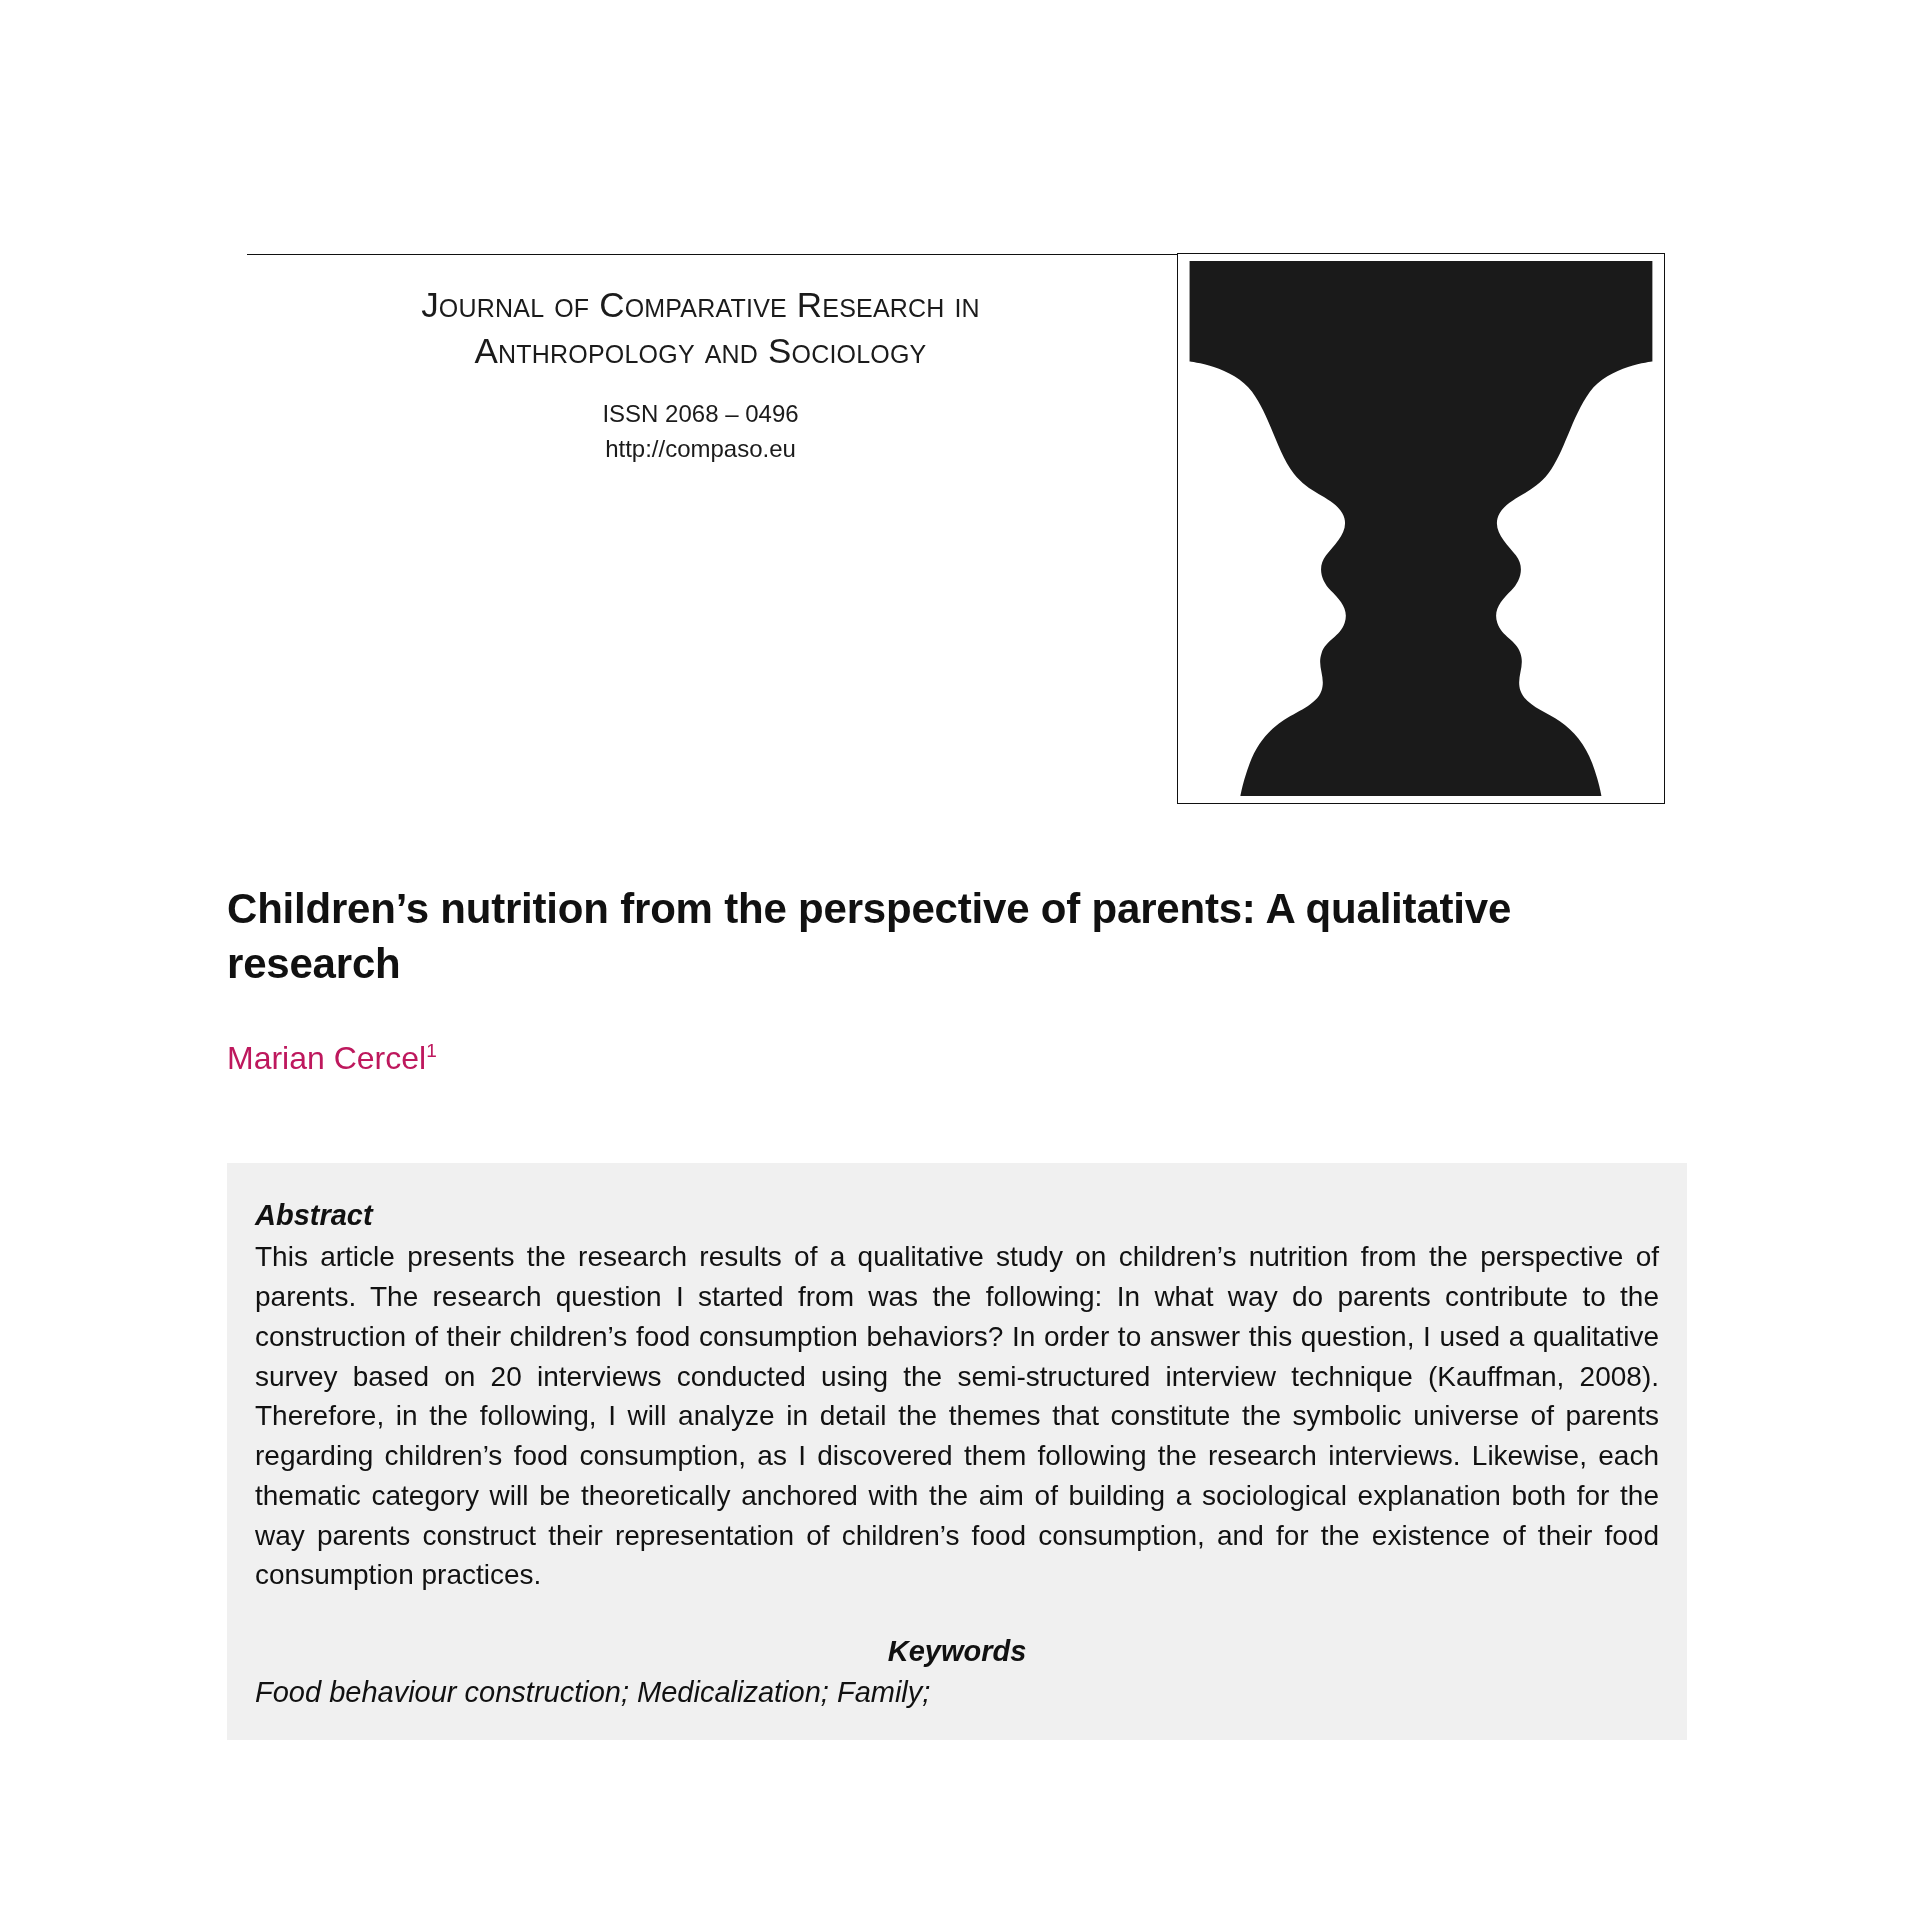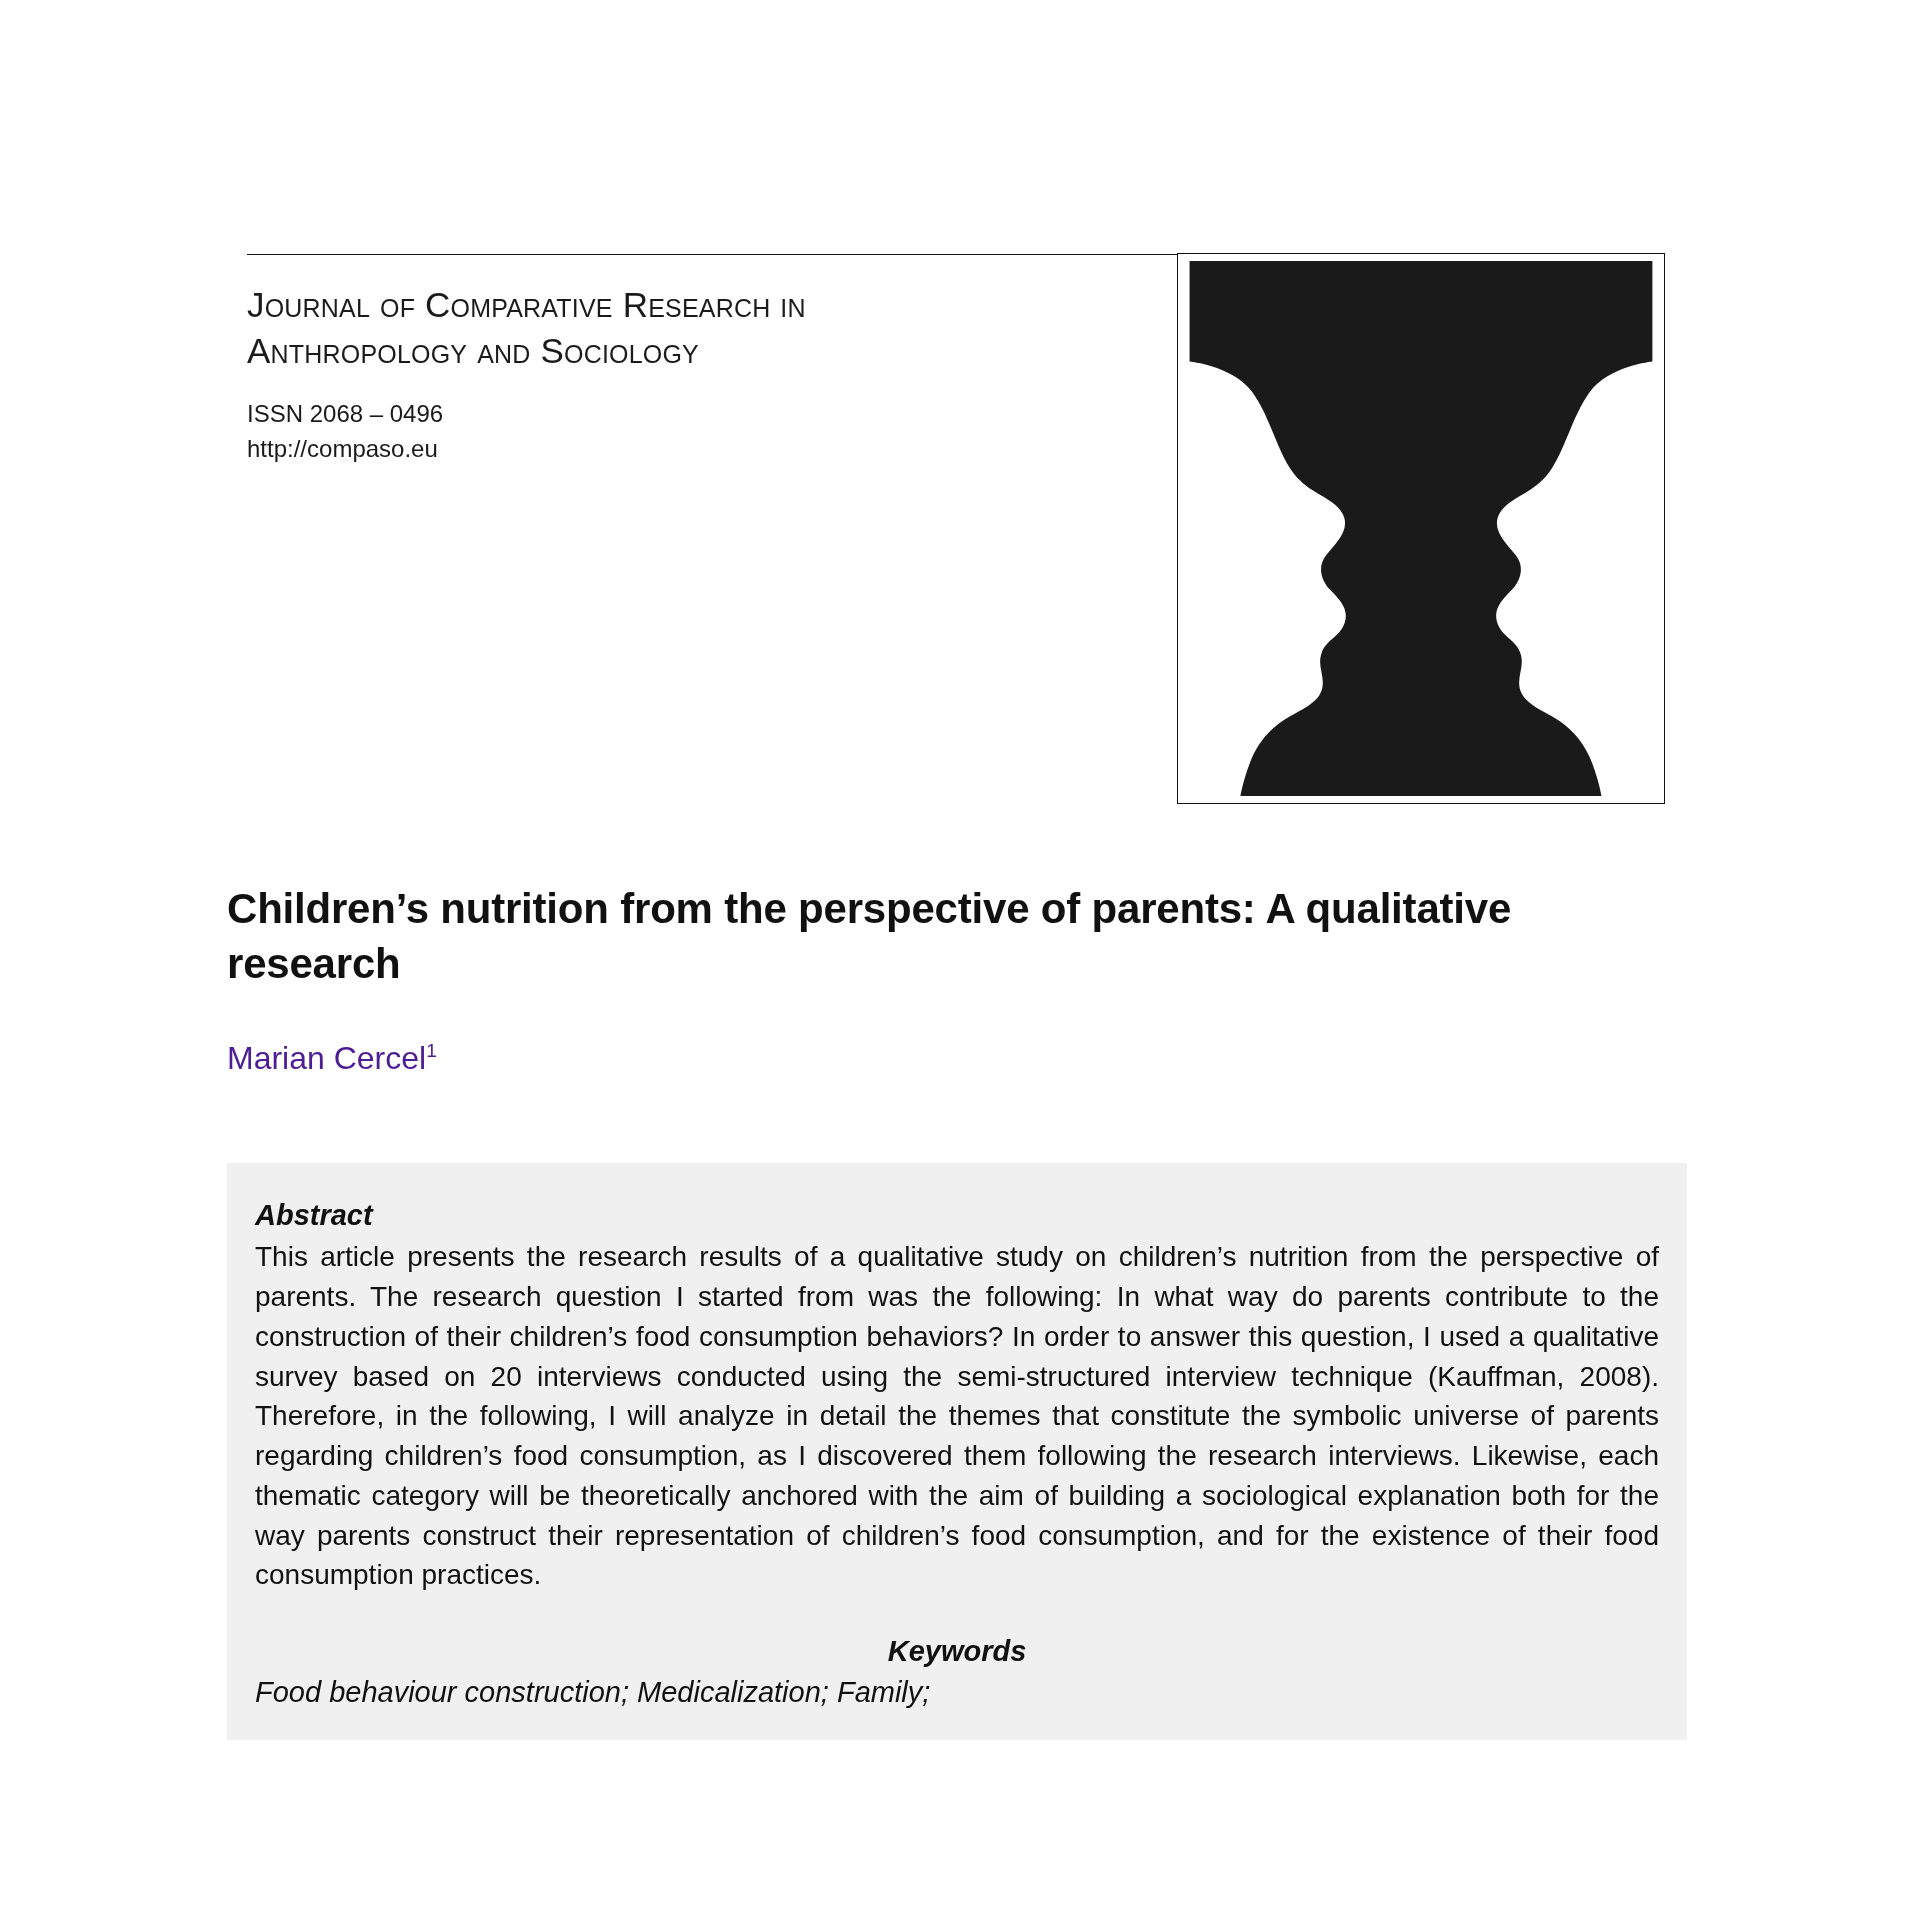"Journal of Comparative Research in" .masthead-text { text-align: left -> center }
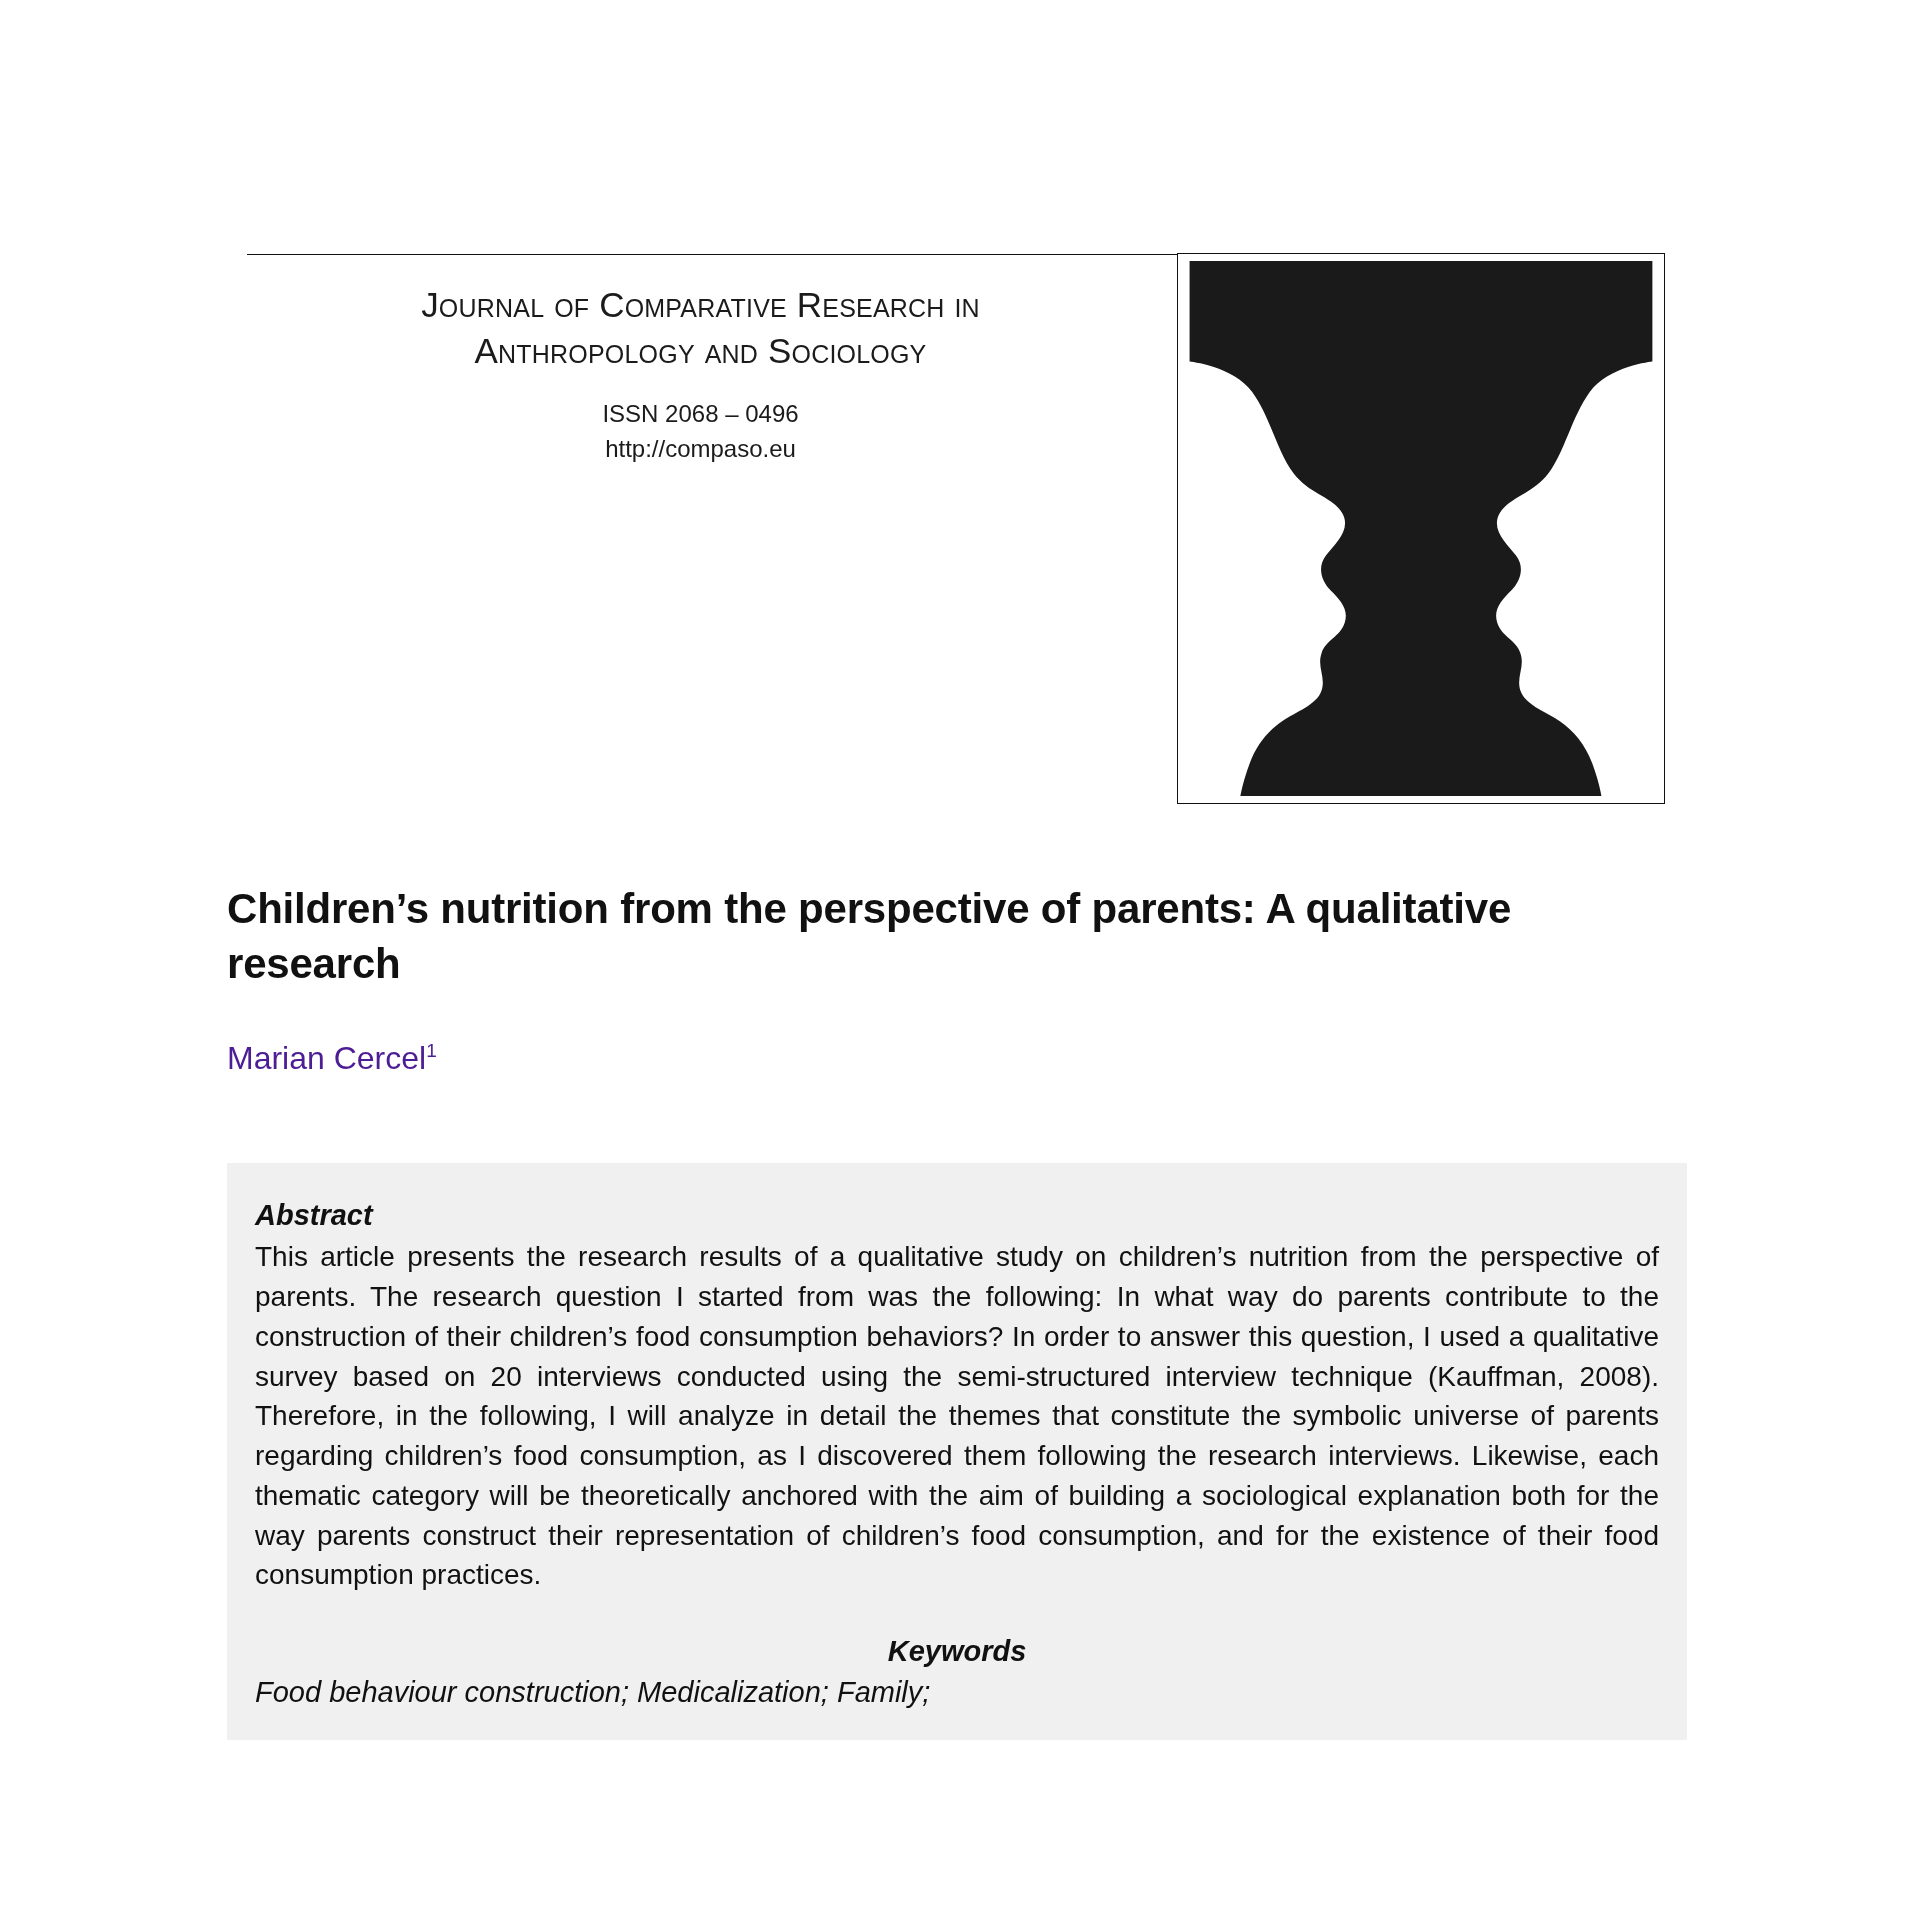"Marian Cercel1" .author { color: #4c1d95 -> #be185d }
